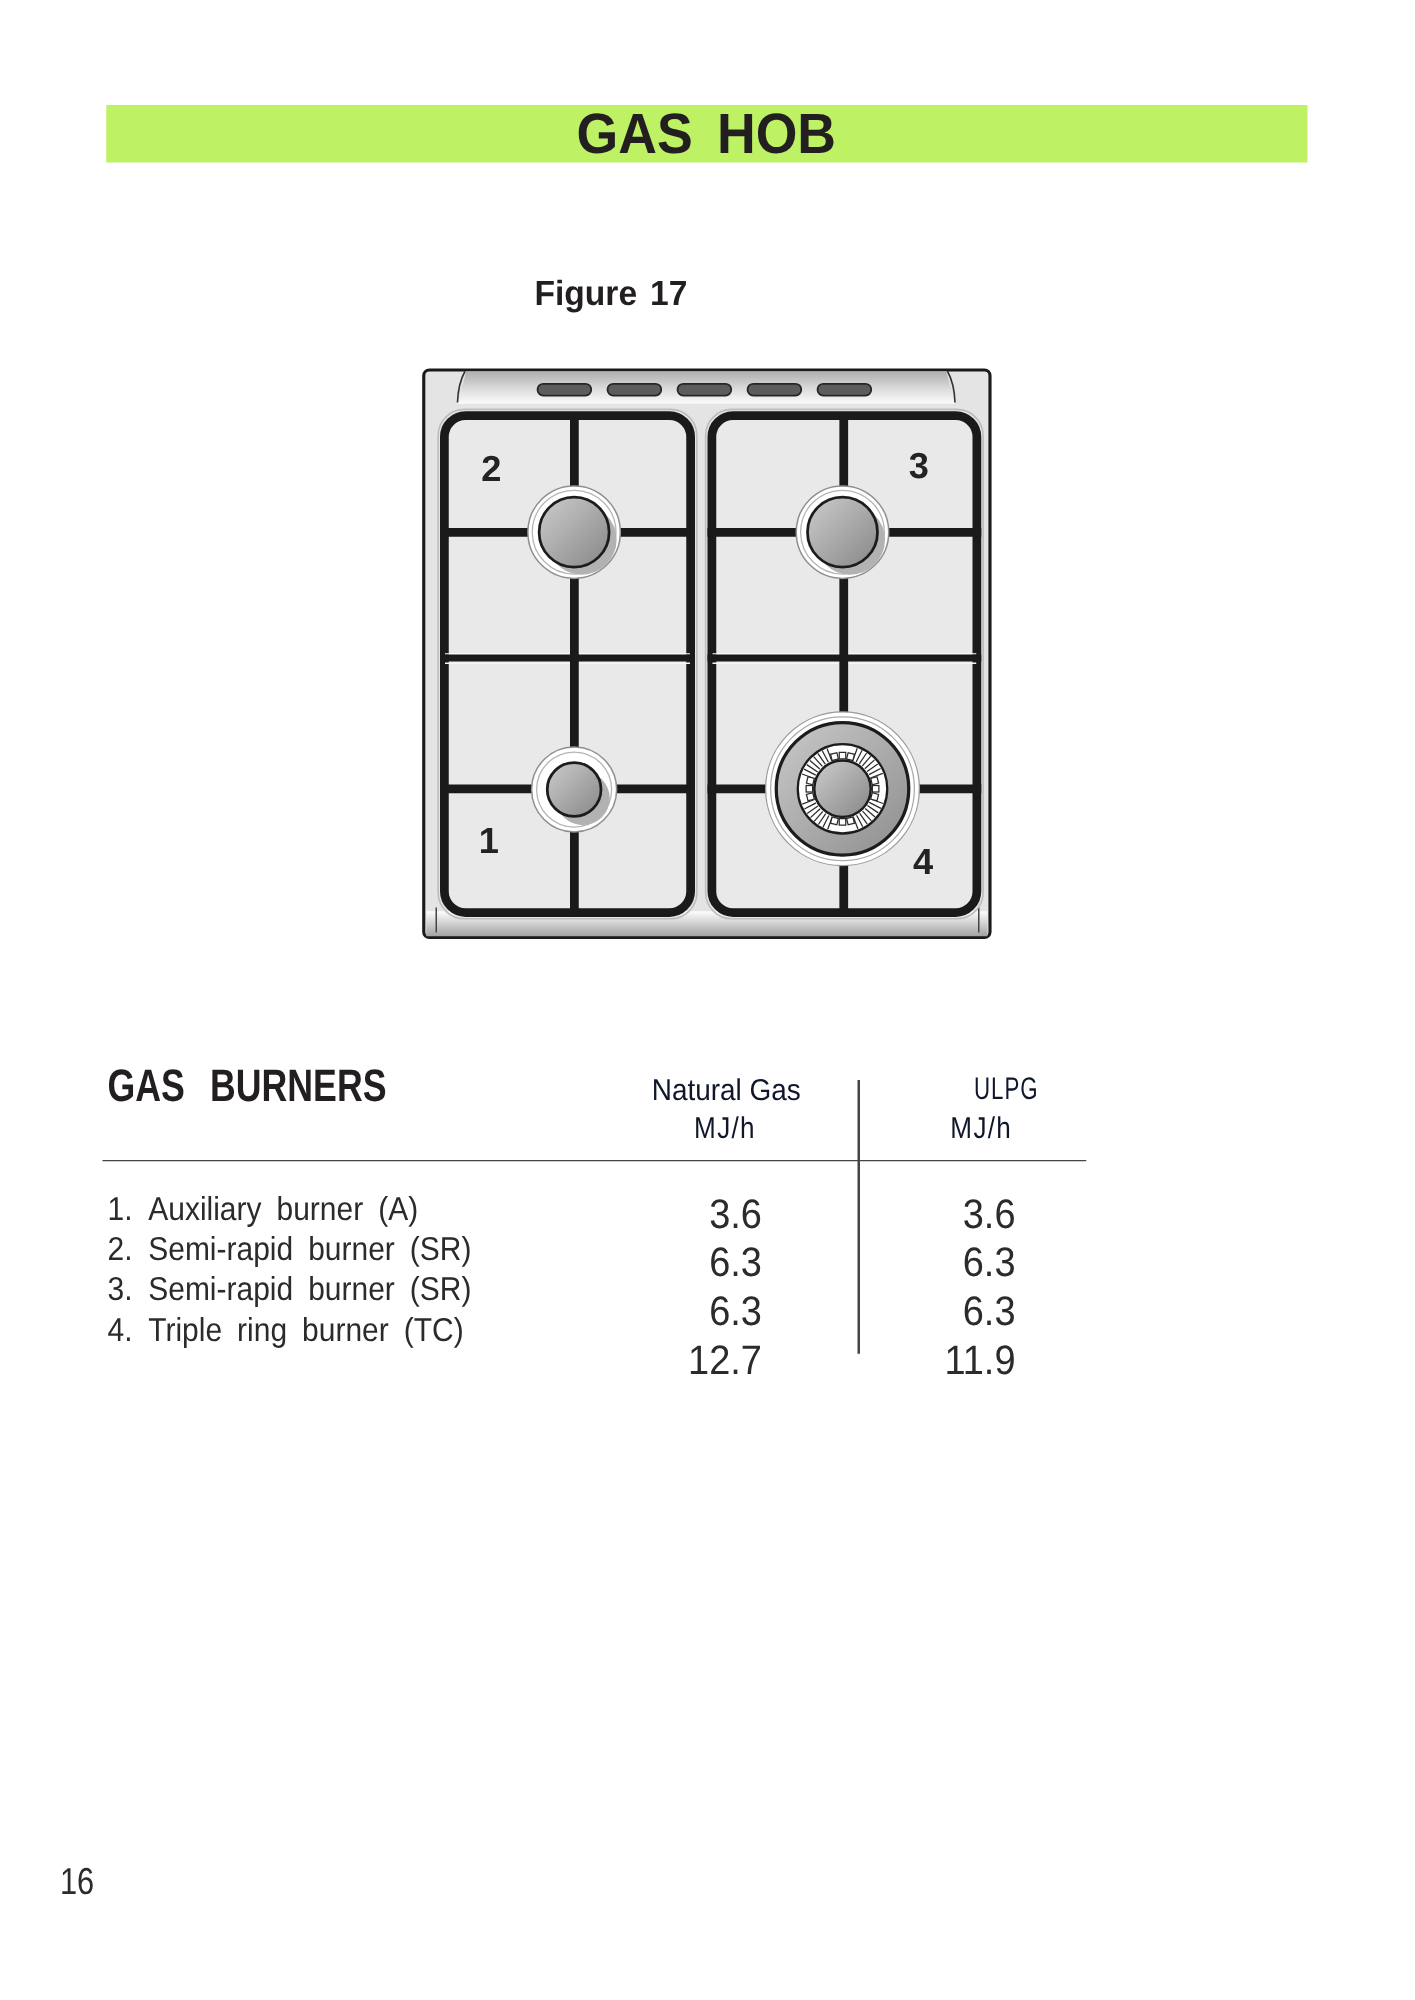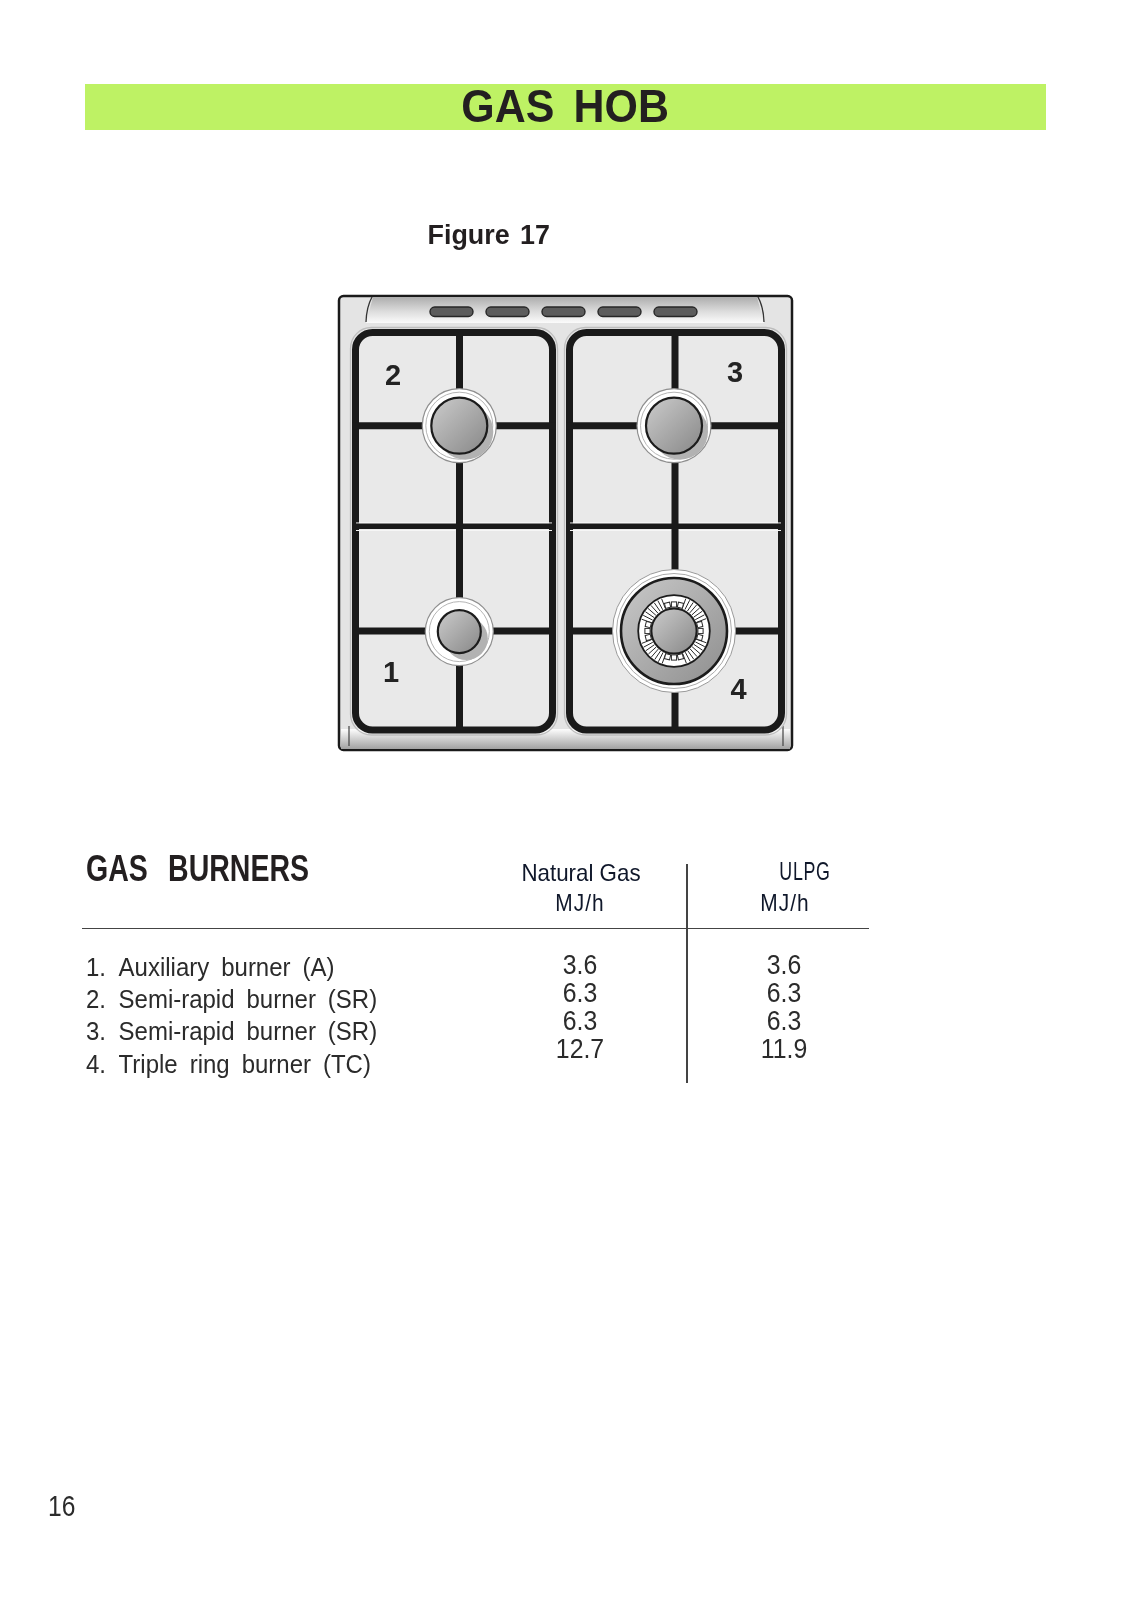"3.6" .vals { font-size: 27px -> 33px; line-height: 28px -> 39px; text-align: center -> right }
